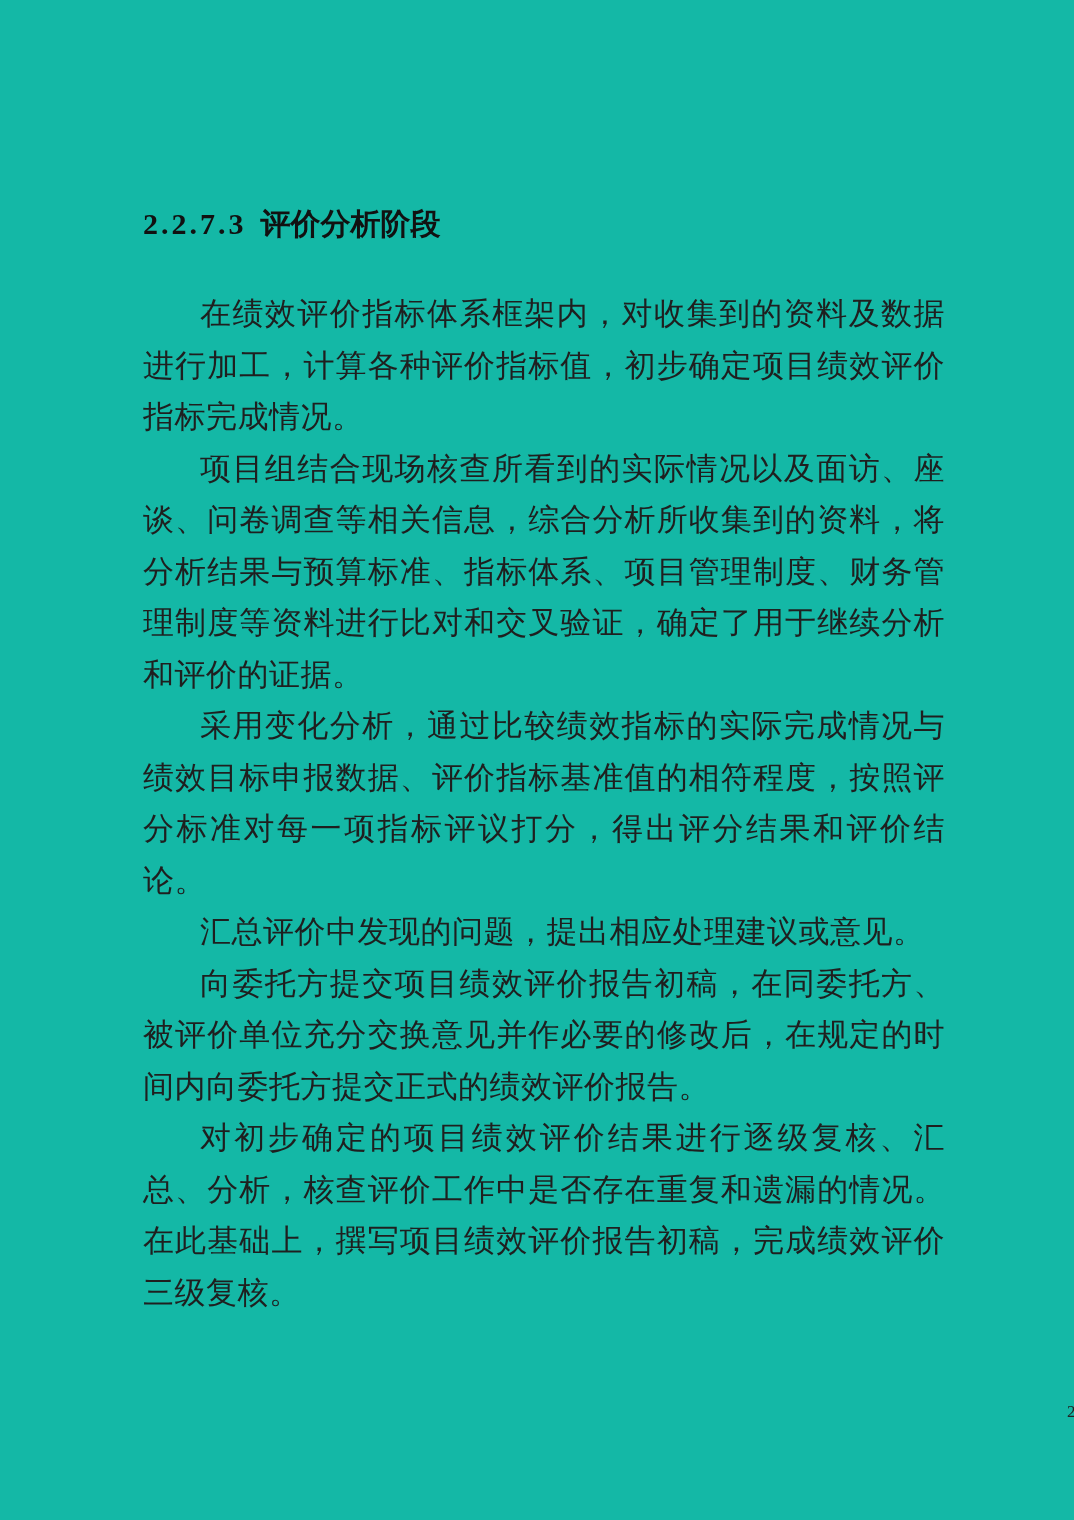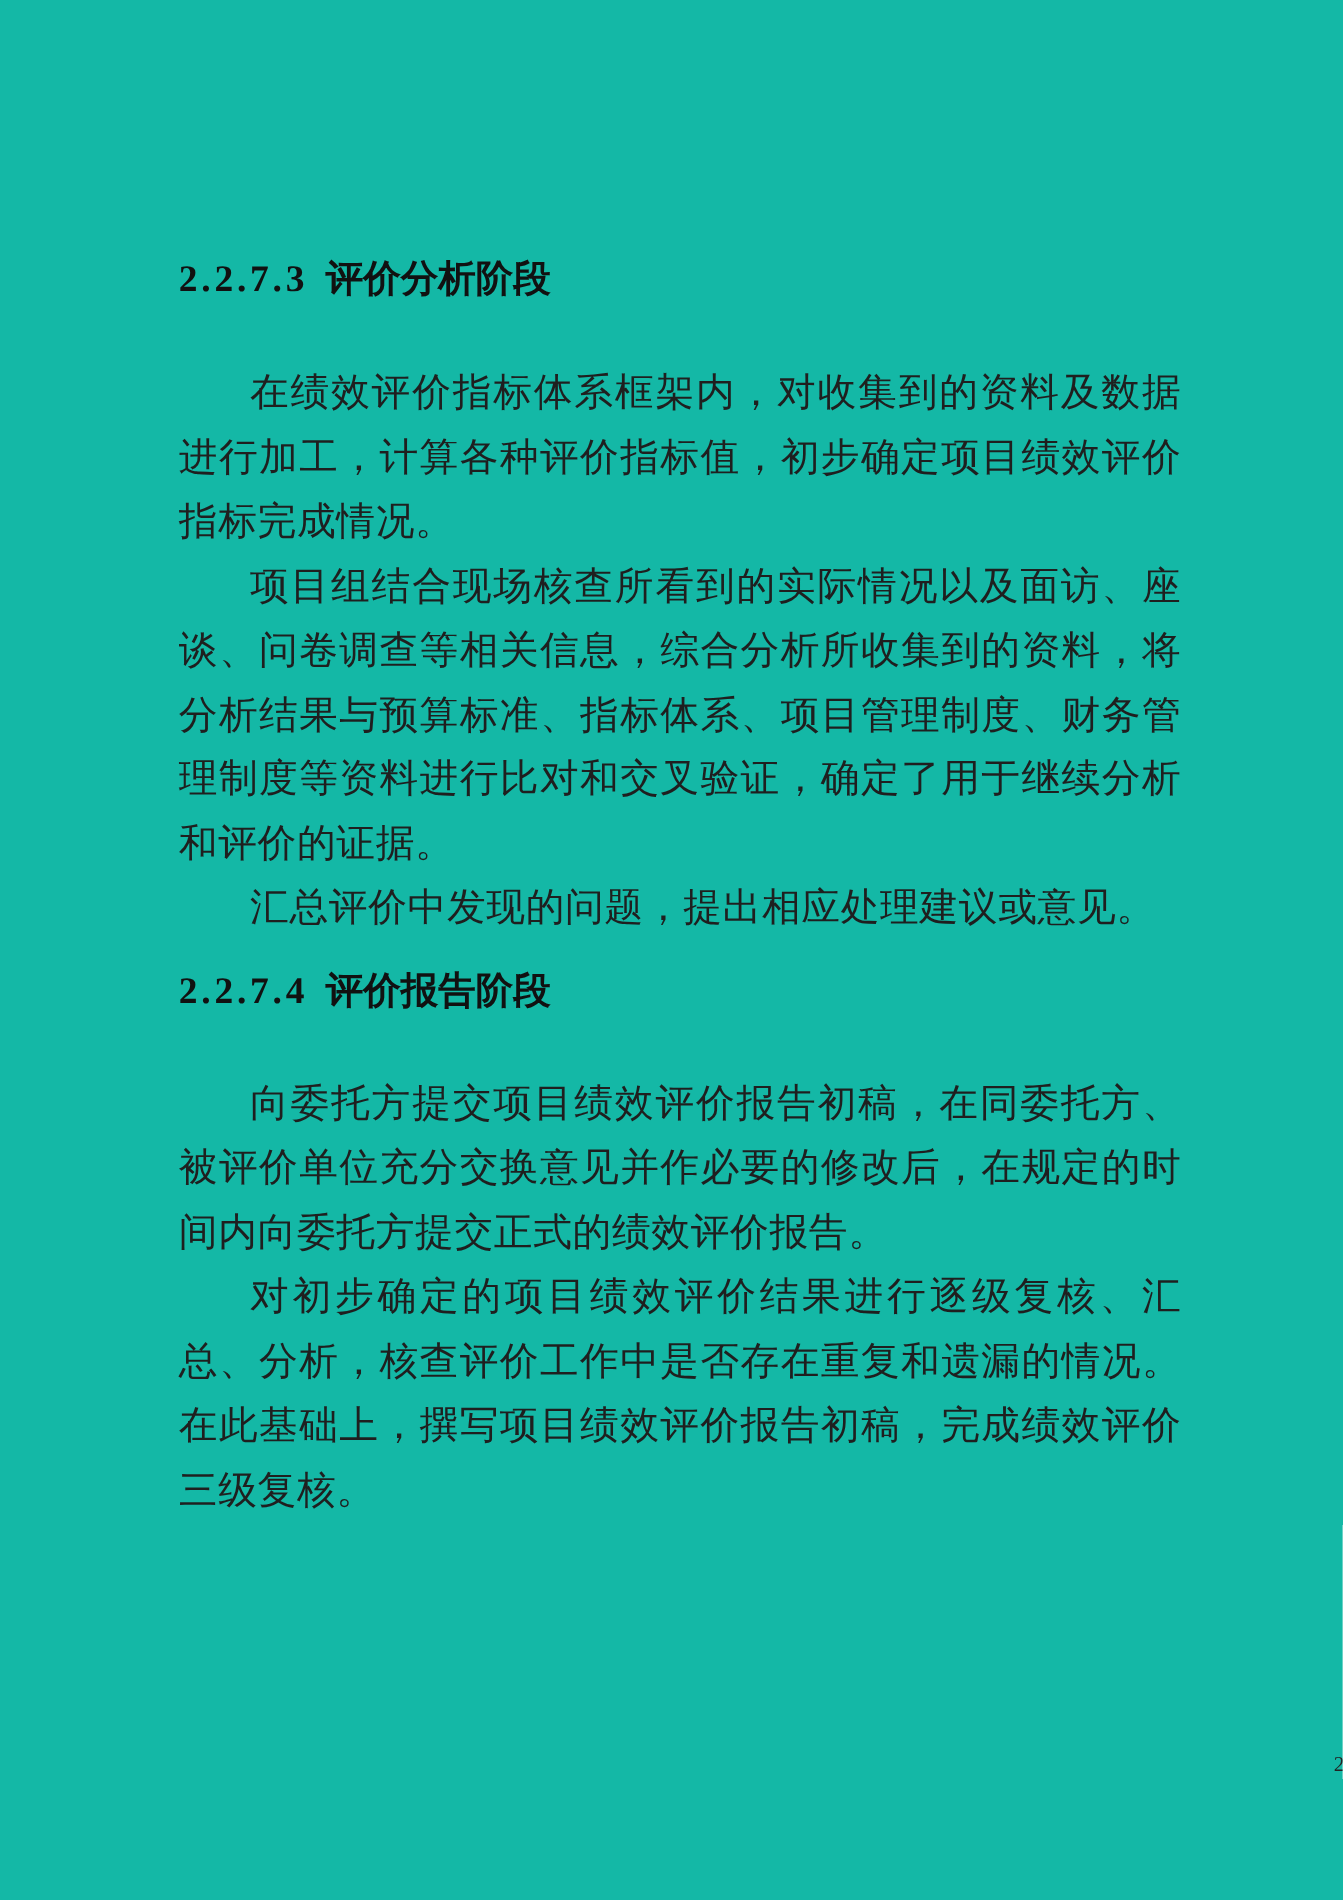"采用变化分析，通过比较绩效指标的实际完成情况与绩效目标申报数据、评价指标基准值的" p { html: none -> <p>采用变化分析，通过比较绩效指标的实际完成情况与绩效目标申报数据、评价指标基准值的相符程度，按照评分标准对每一项指标评议打分，得出评分结果和评价结论。</p> }
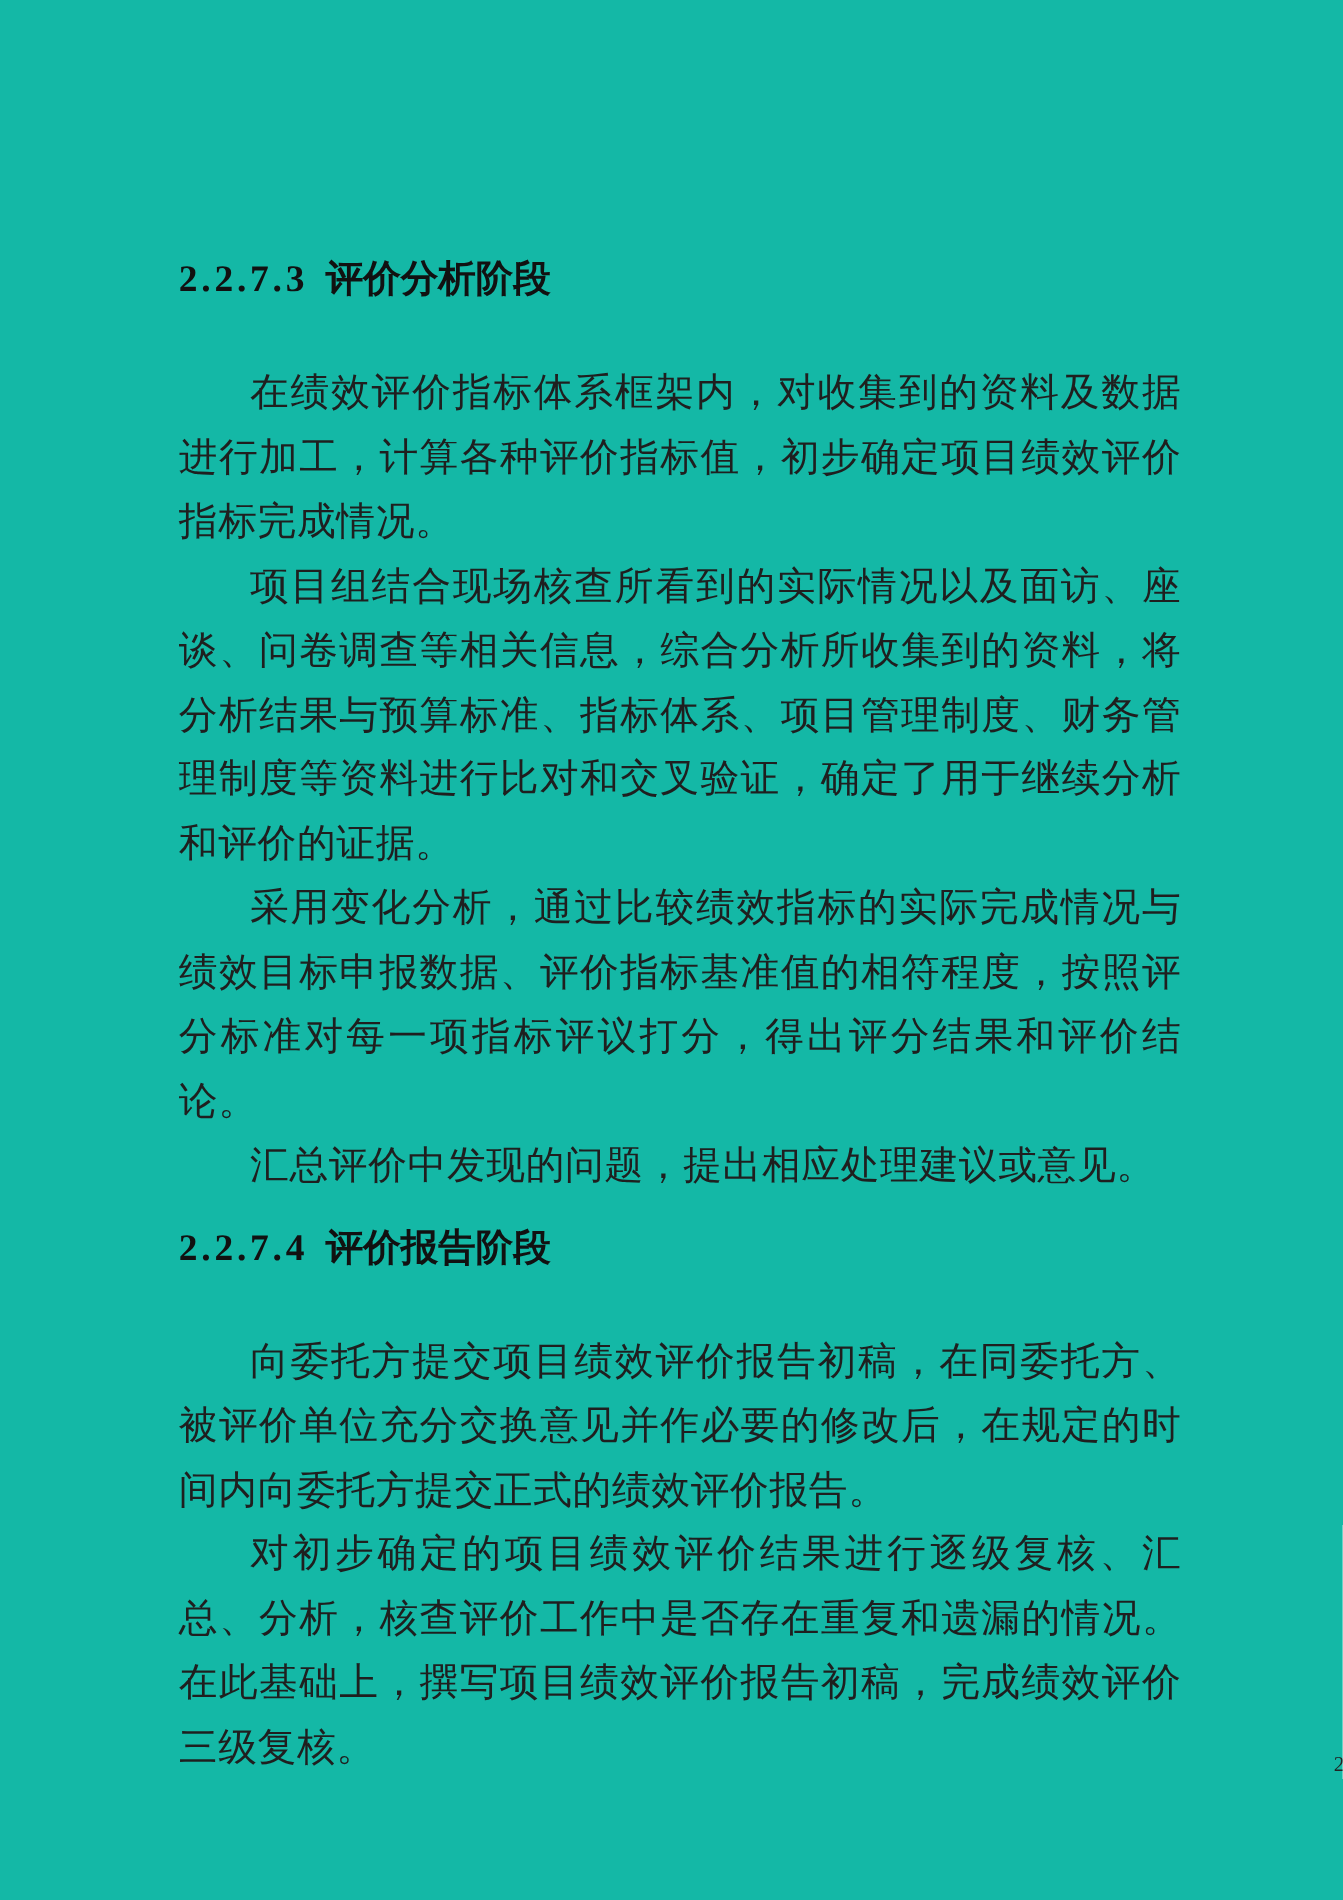"2.2.7.4 评价报告阶段" h2.section-heading { html: <h2> <span>2.2.7.4</span><span>评价报告阶段</span> </h2> -> none }
